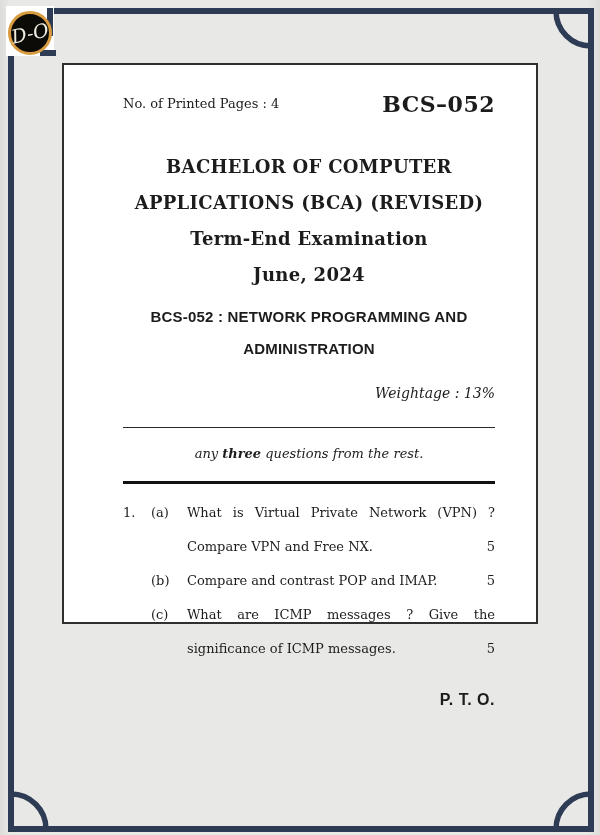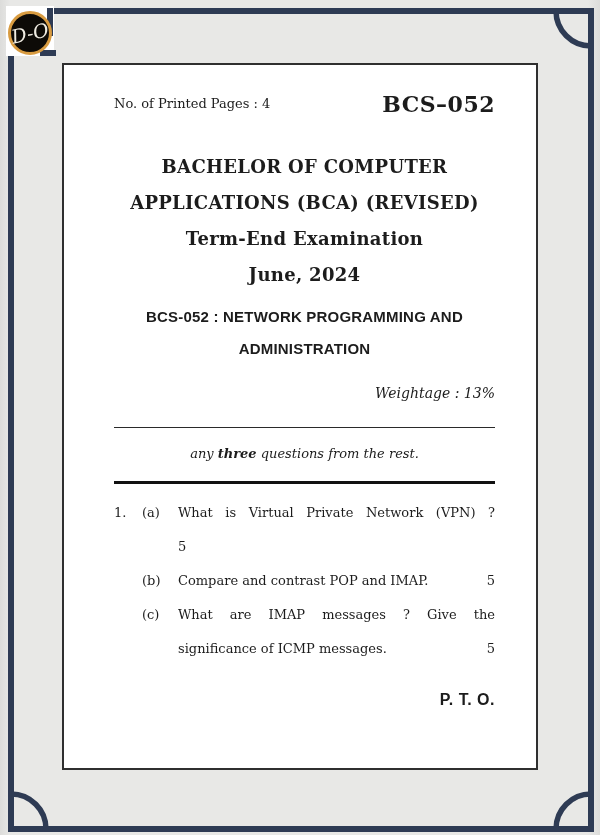"No. of Printed Pages :" .paper-box { height: 707px -> 561px; padding-left: none -> 9px }
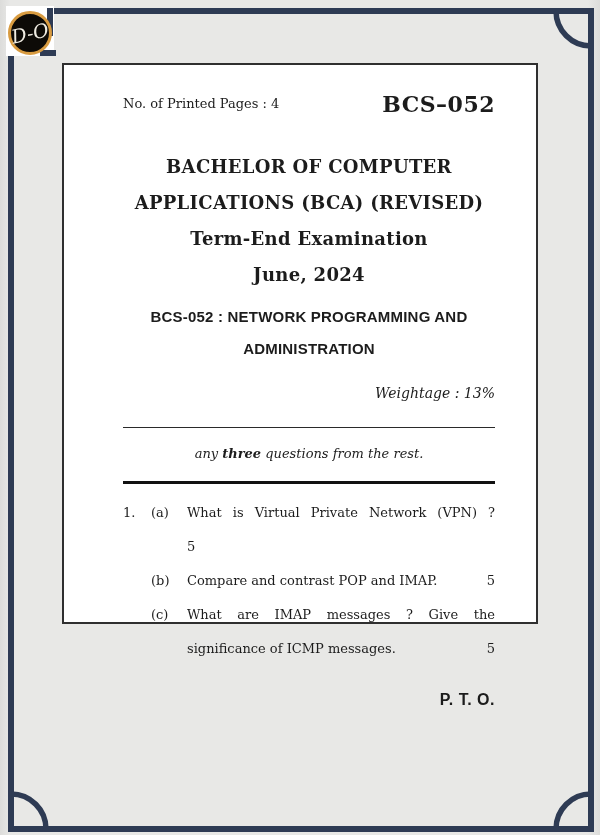"Compare VPN and Free NX." span { html: none -> <span>Compare VPN and Free NX.</span> }
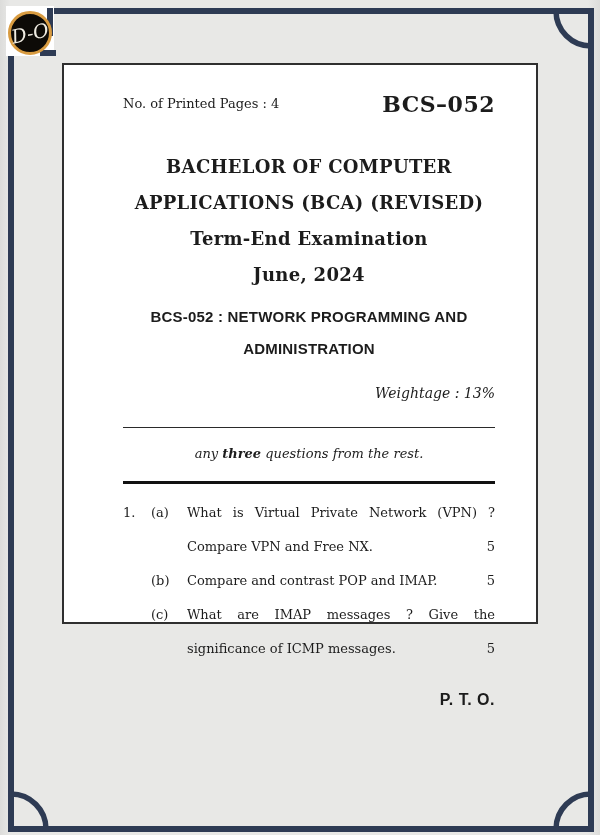"What are IMAP messages ?" div.qline { text: IMAP -> ICMP }
